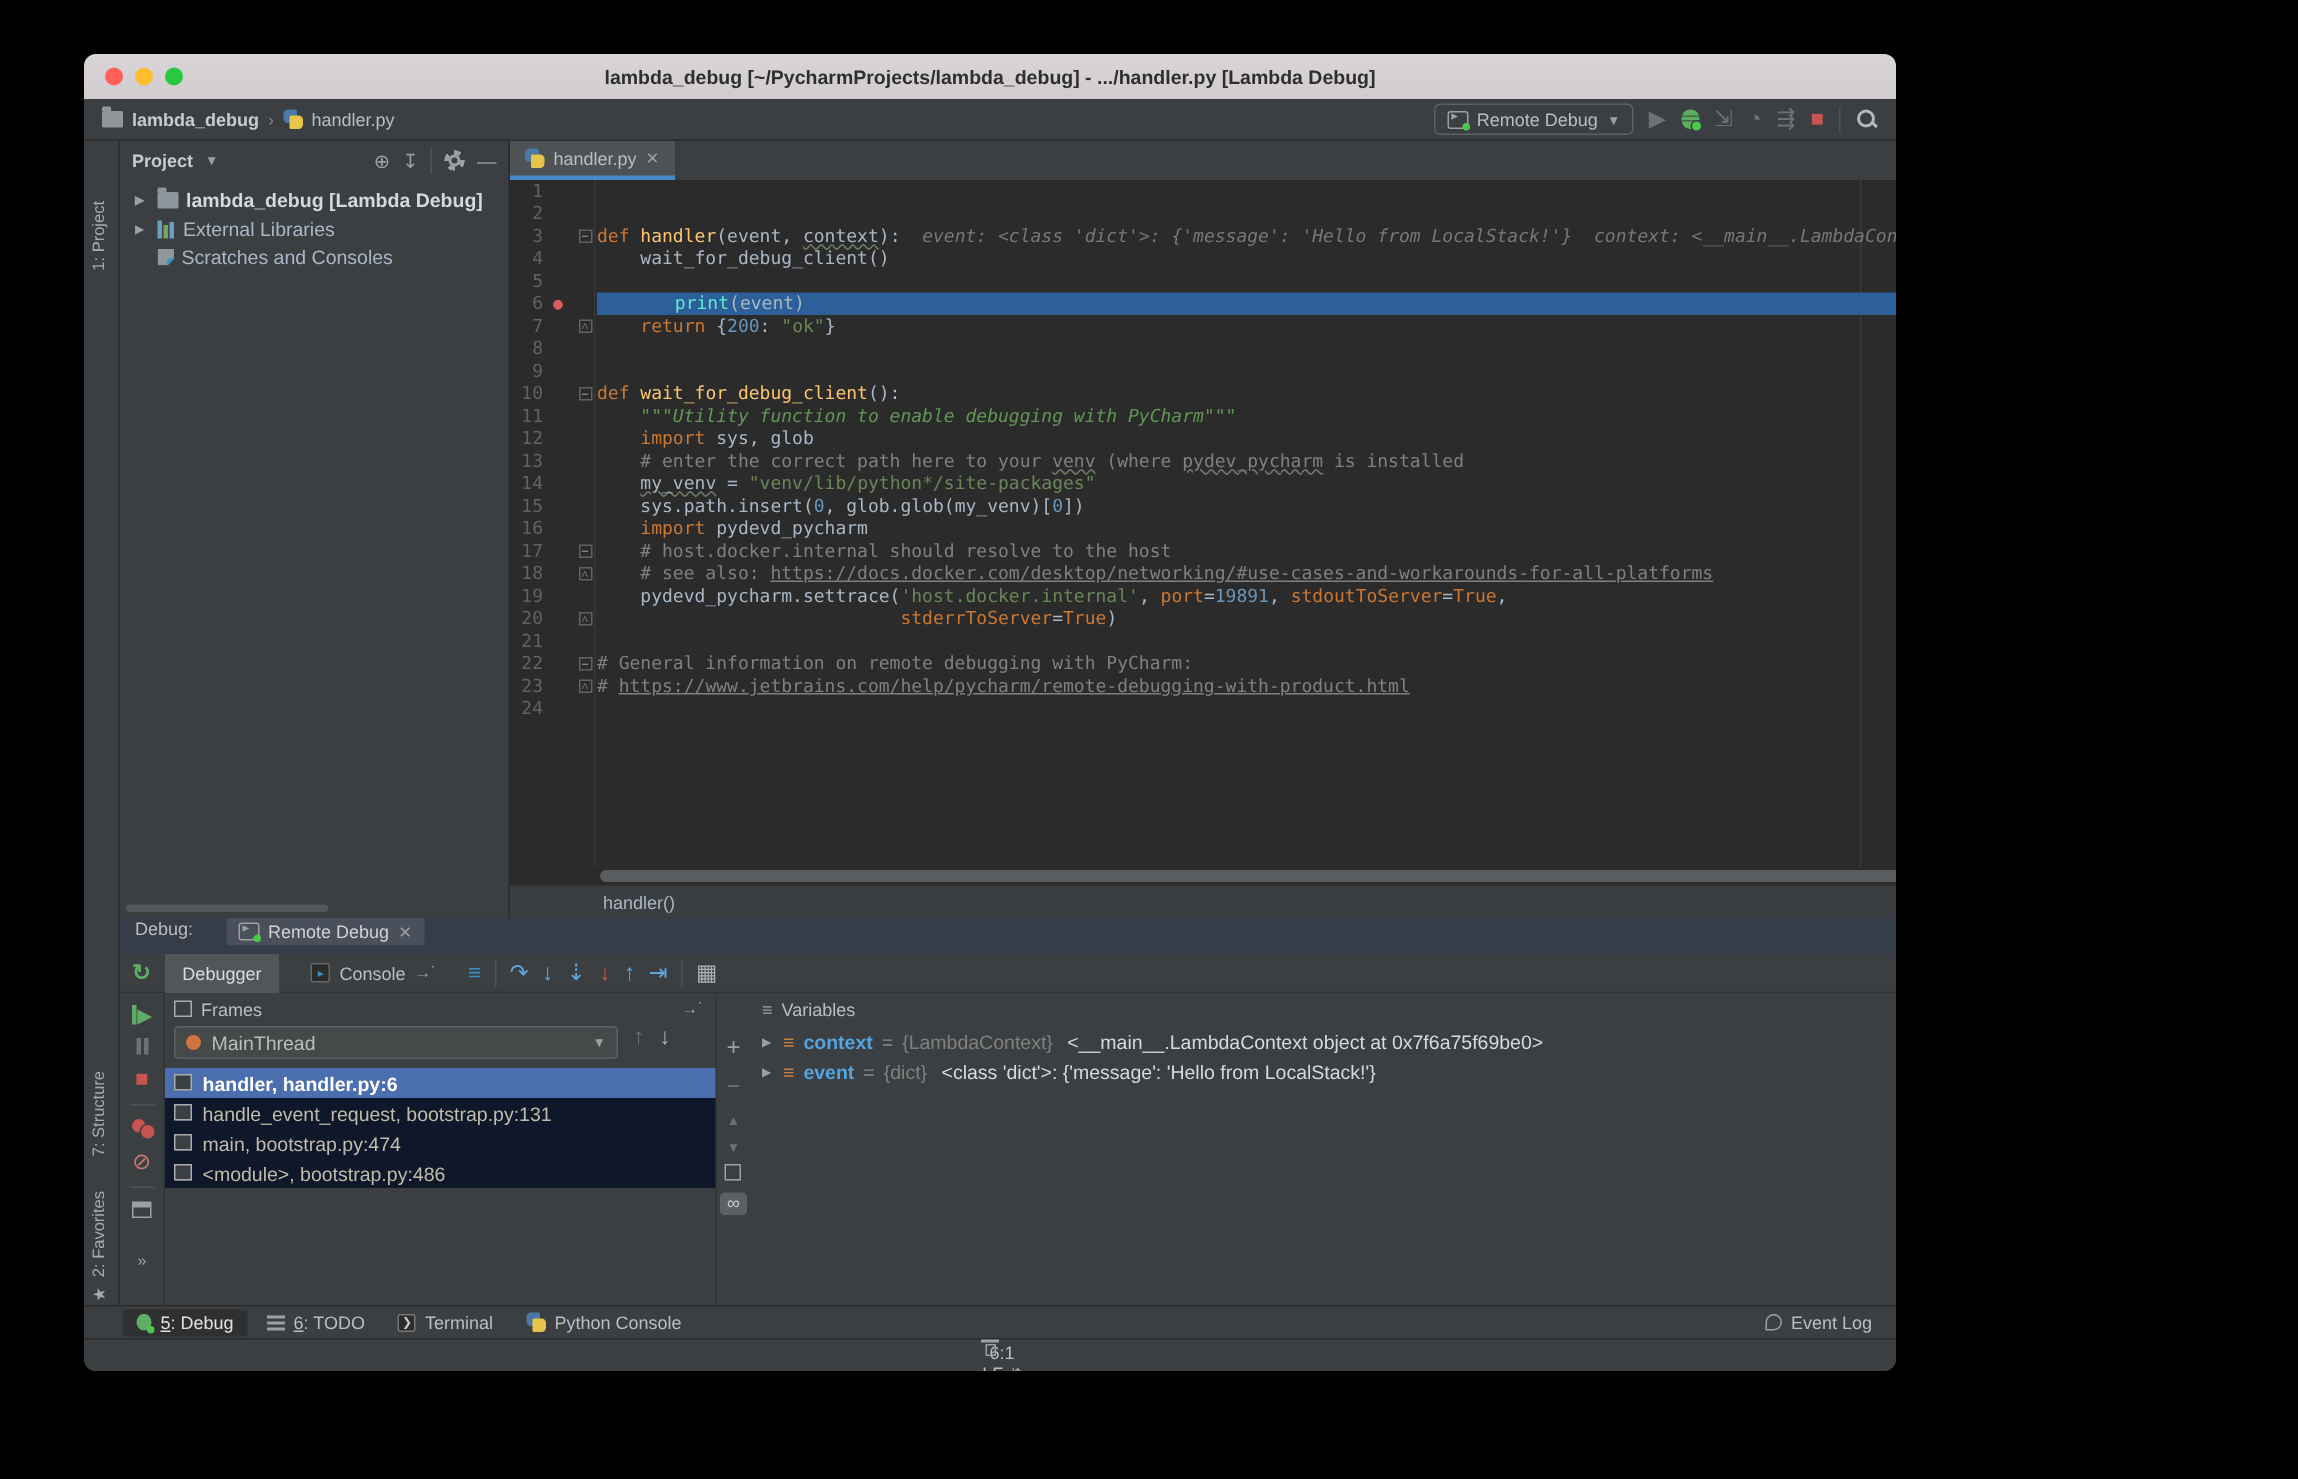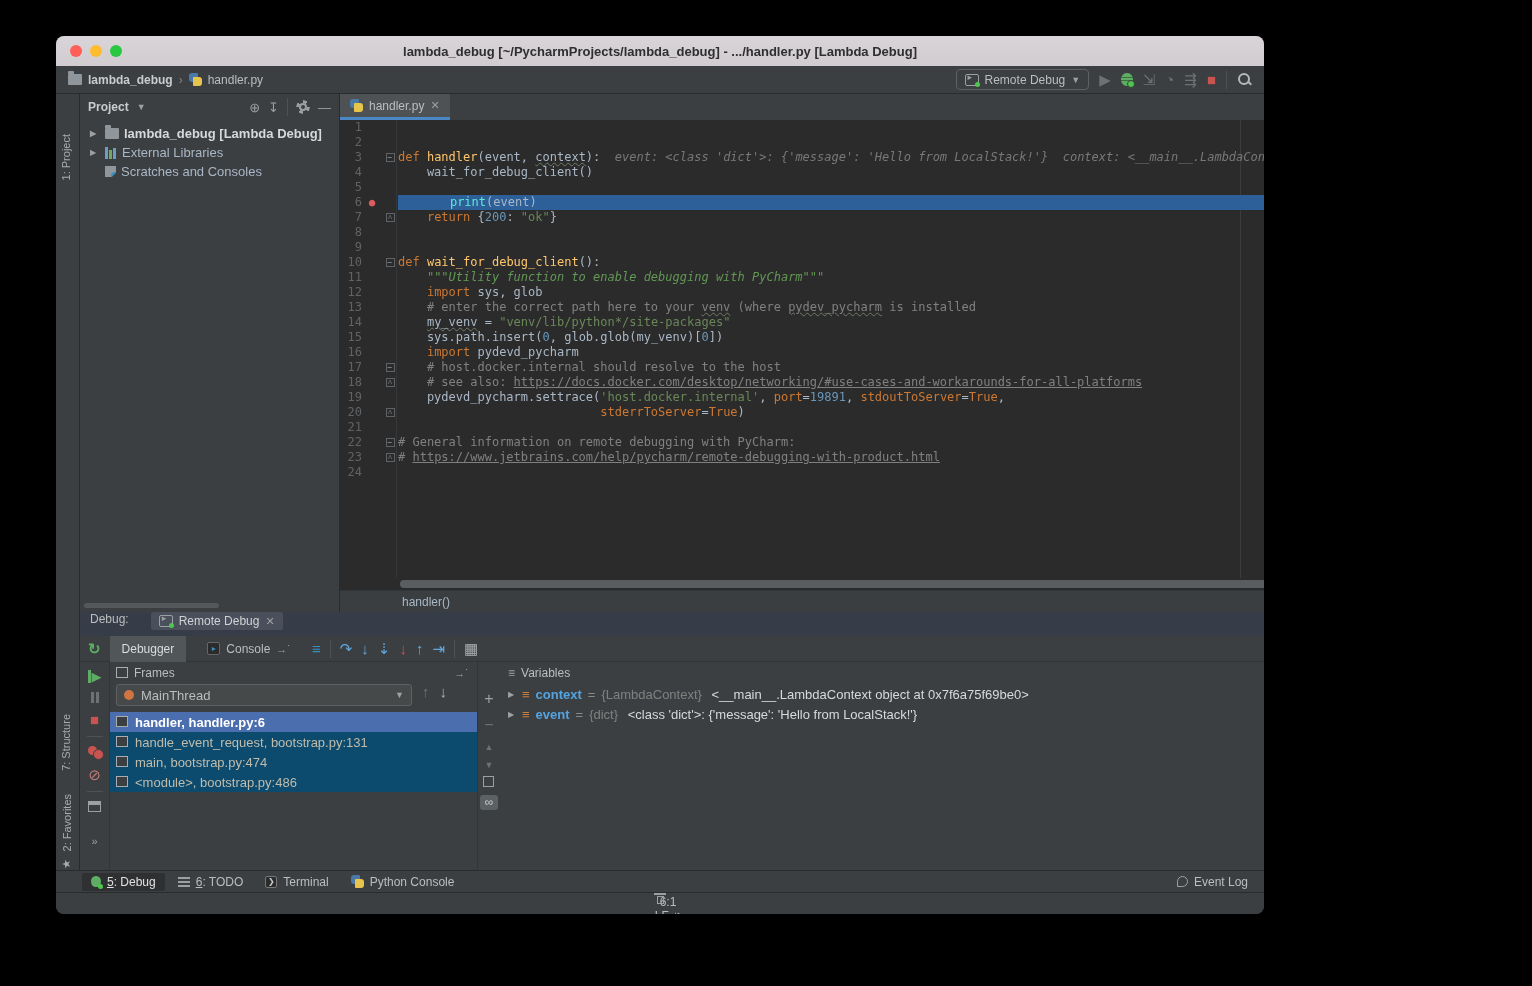"handle_event_request, bootstrap.py:131" .frow.lib { background: #0c4a6e -> #0f172a }
